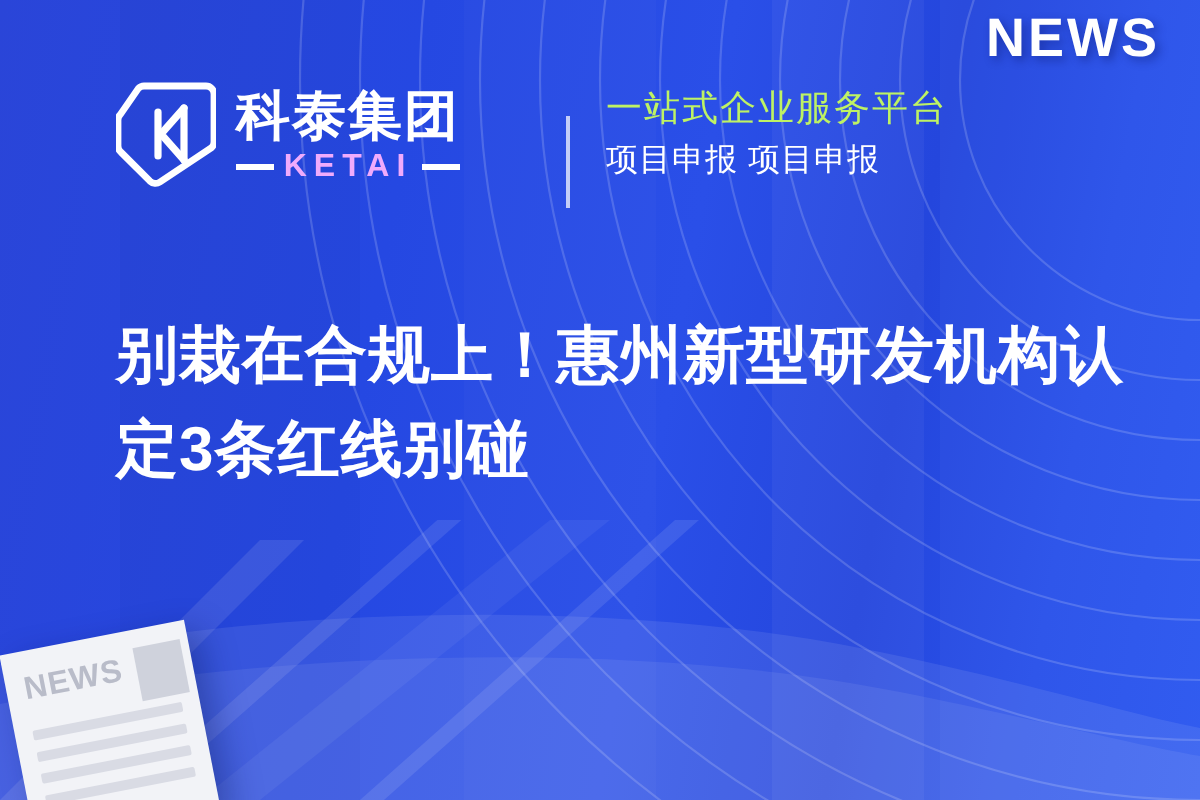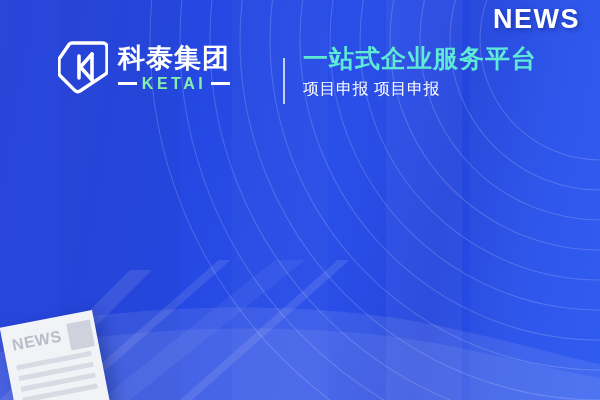"一站式企业服务平台" .tagline-main { color: #5eead4 -> #bef264; font-size: 25px -> 18px; font-weight: 700 -> 400 }
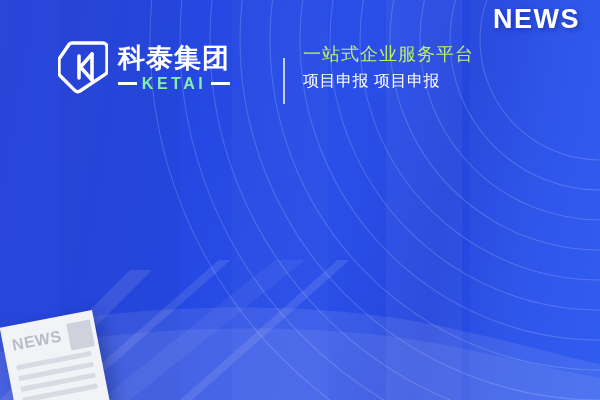"KETAI" .logo-en { color: #86efac -> #f0abfc }
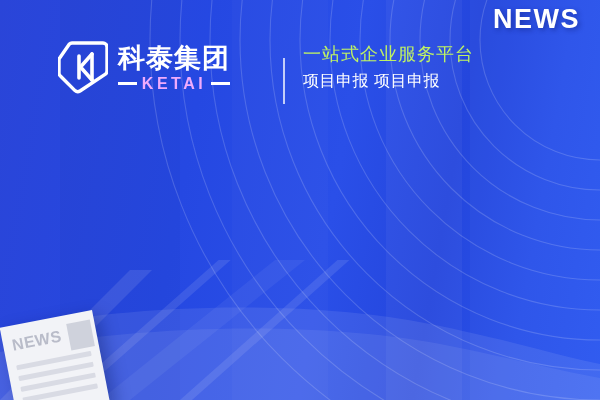"别栽在合规上！惠州新型研发机构认定3条红线别碰" div.headline { html: none -> <div>别栽在合规上！惠州新型研发机构认定3条红线别碰</div> }
